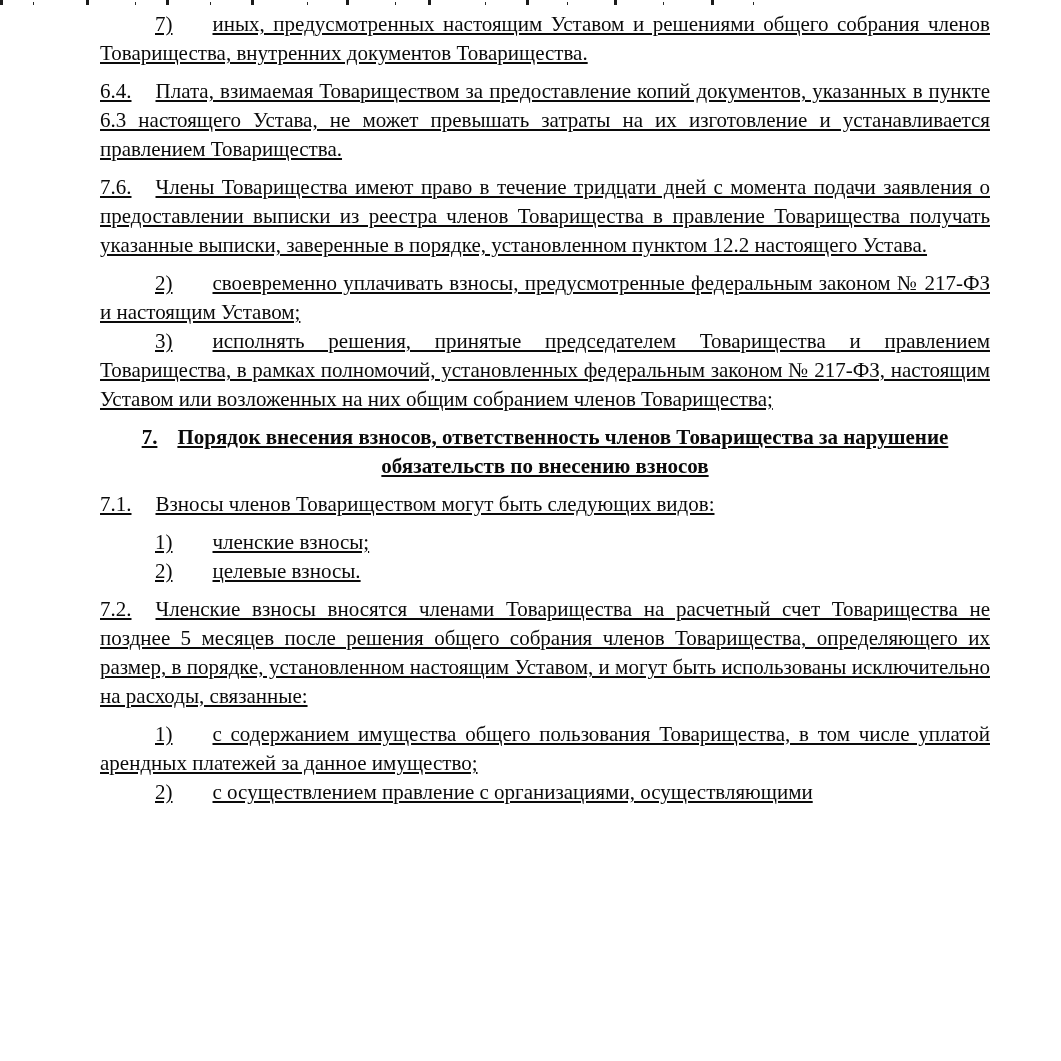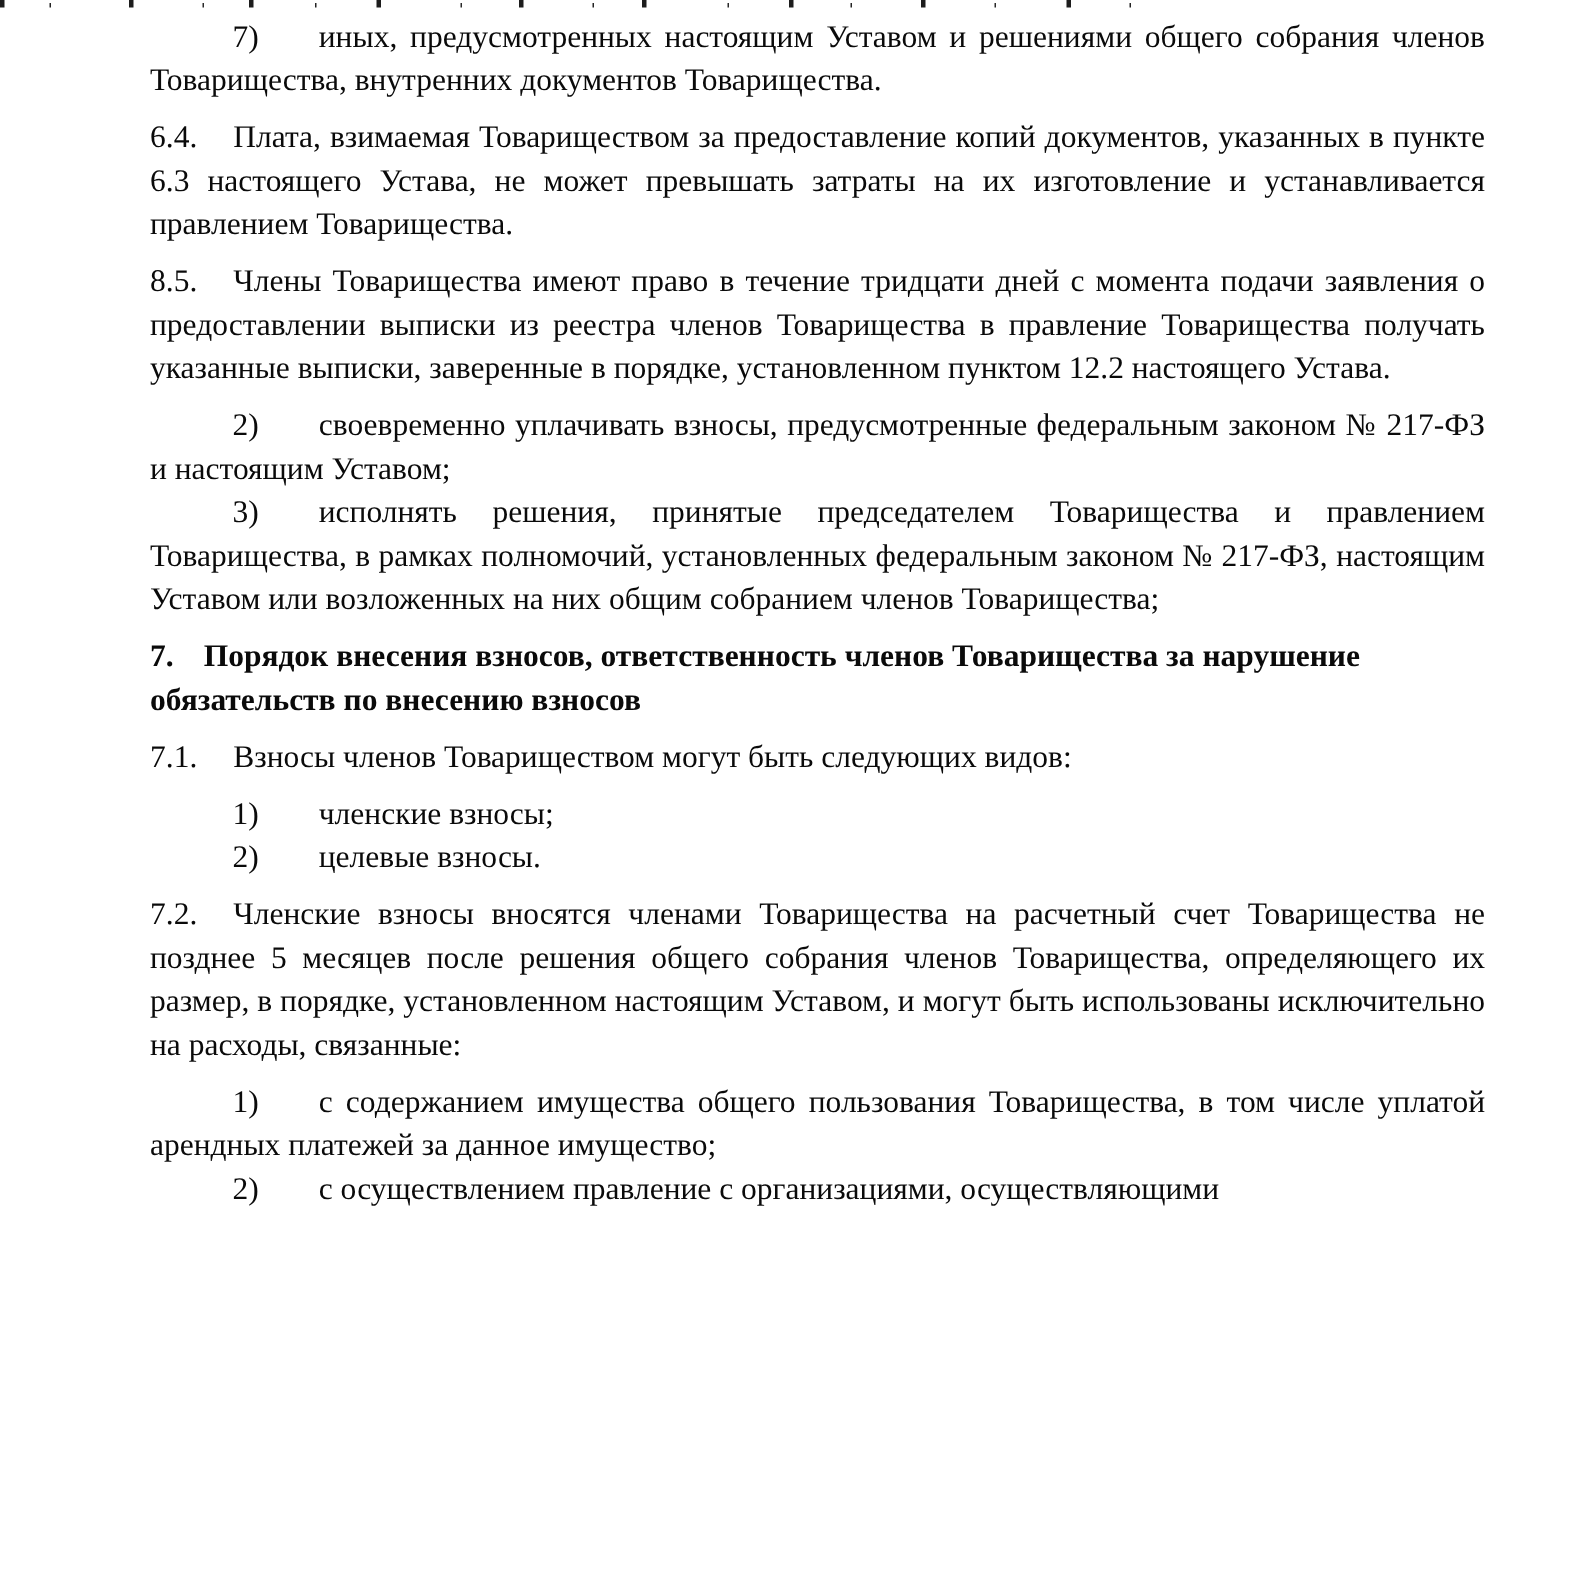"7) иных, предусмотренных настоящим" .doc p { text-decoration: none -> underline }
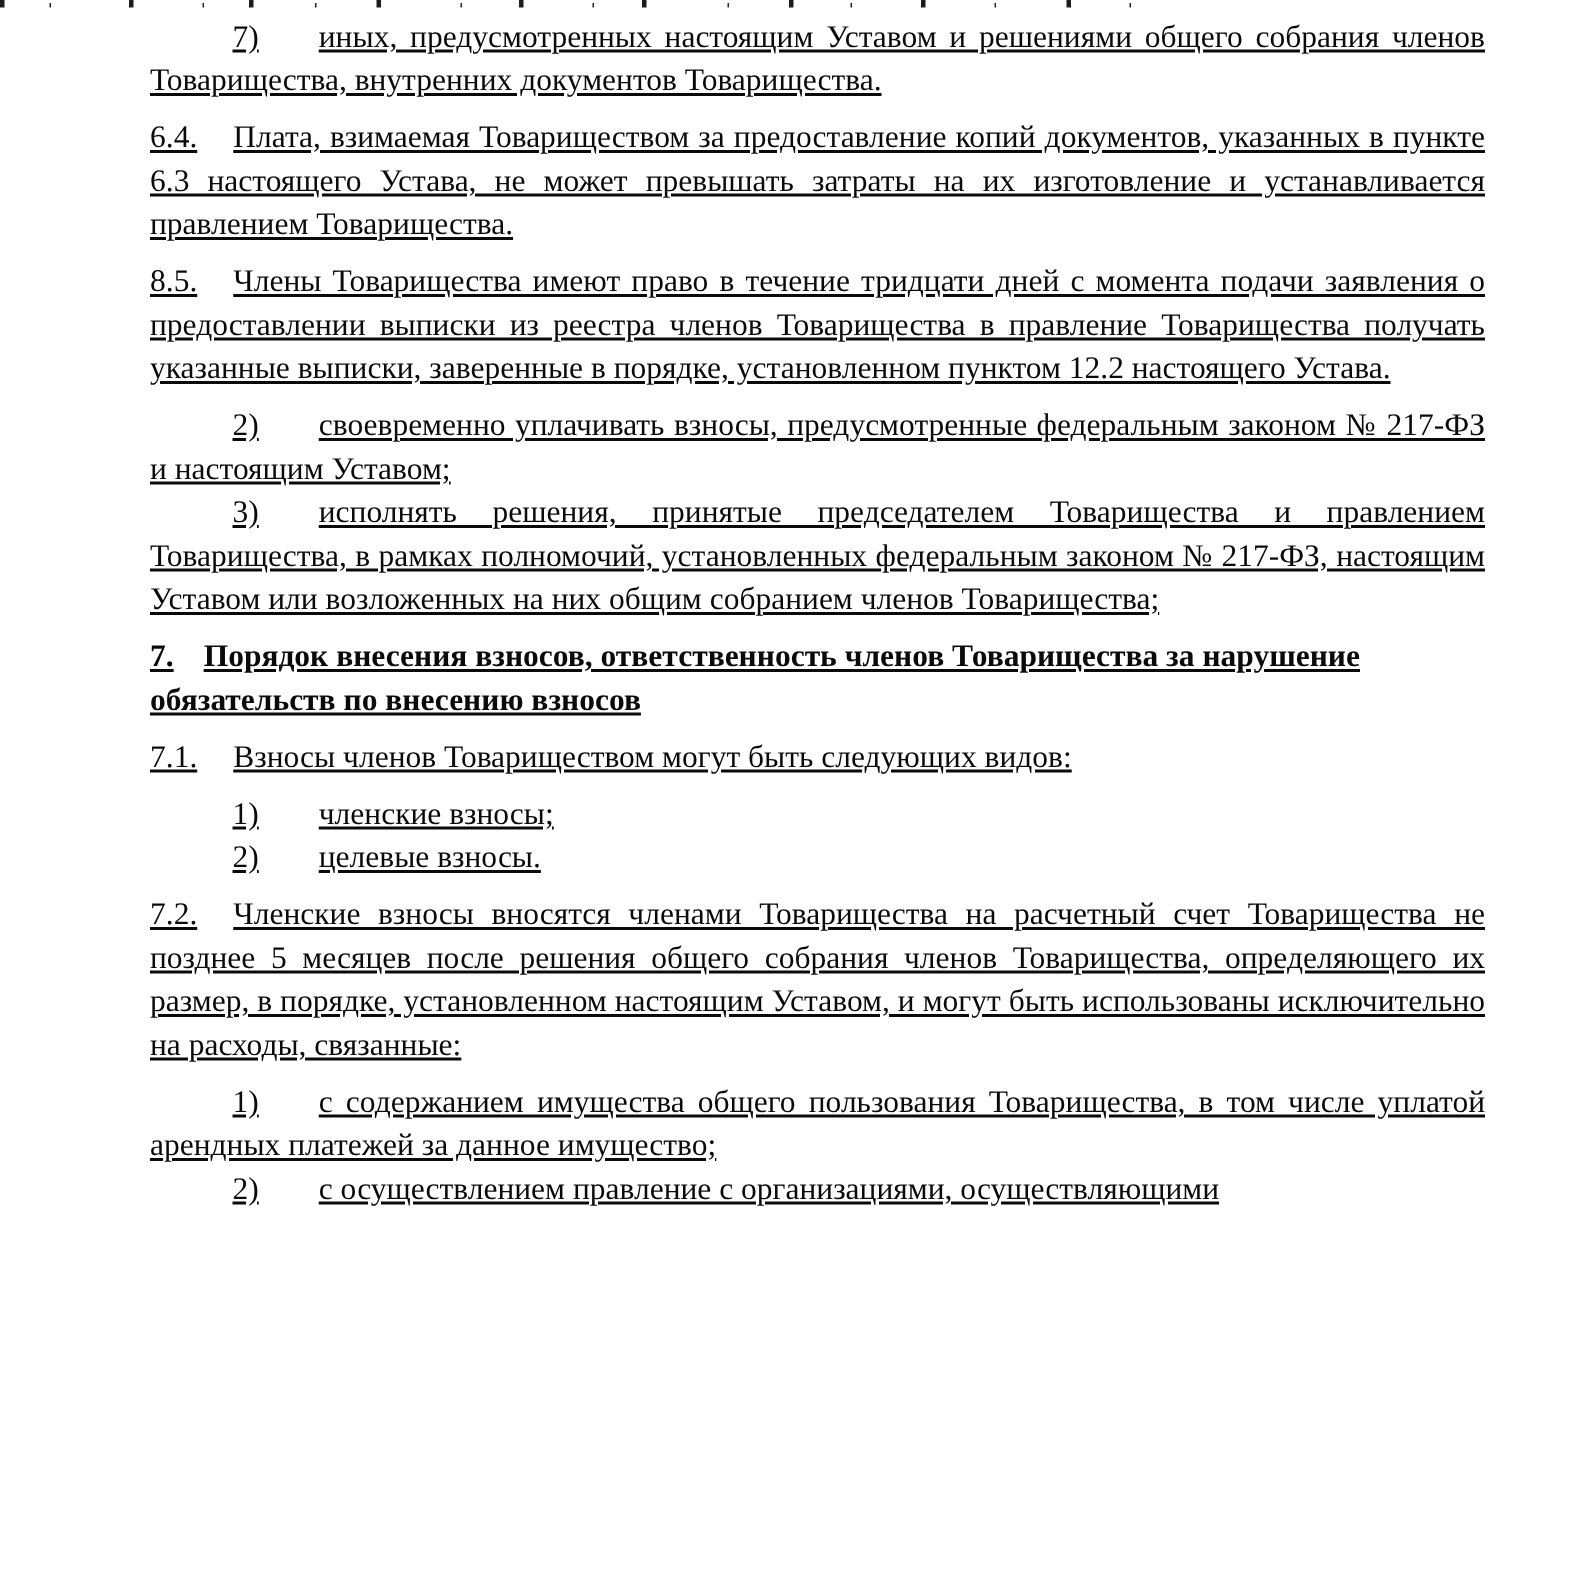"8.5." span { text: 8.5 -> 7.6 }
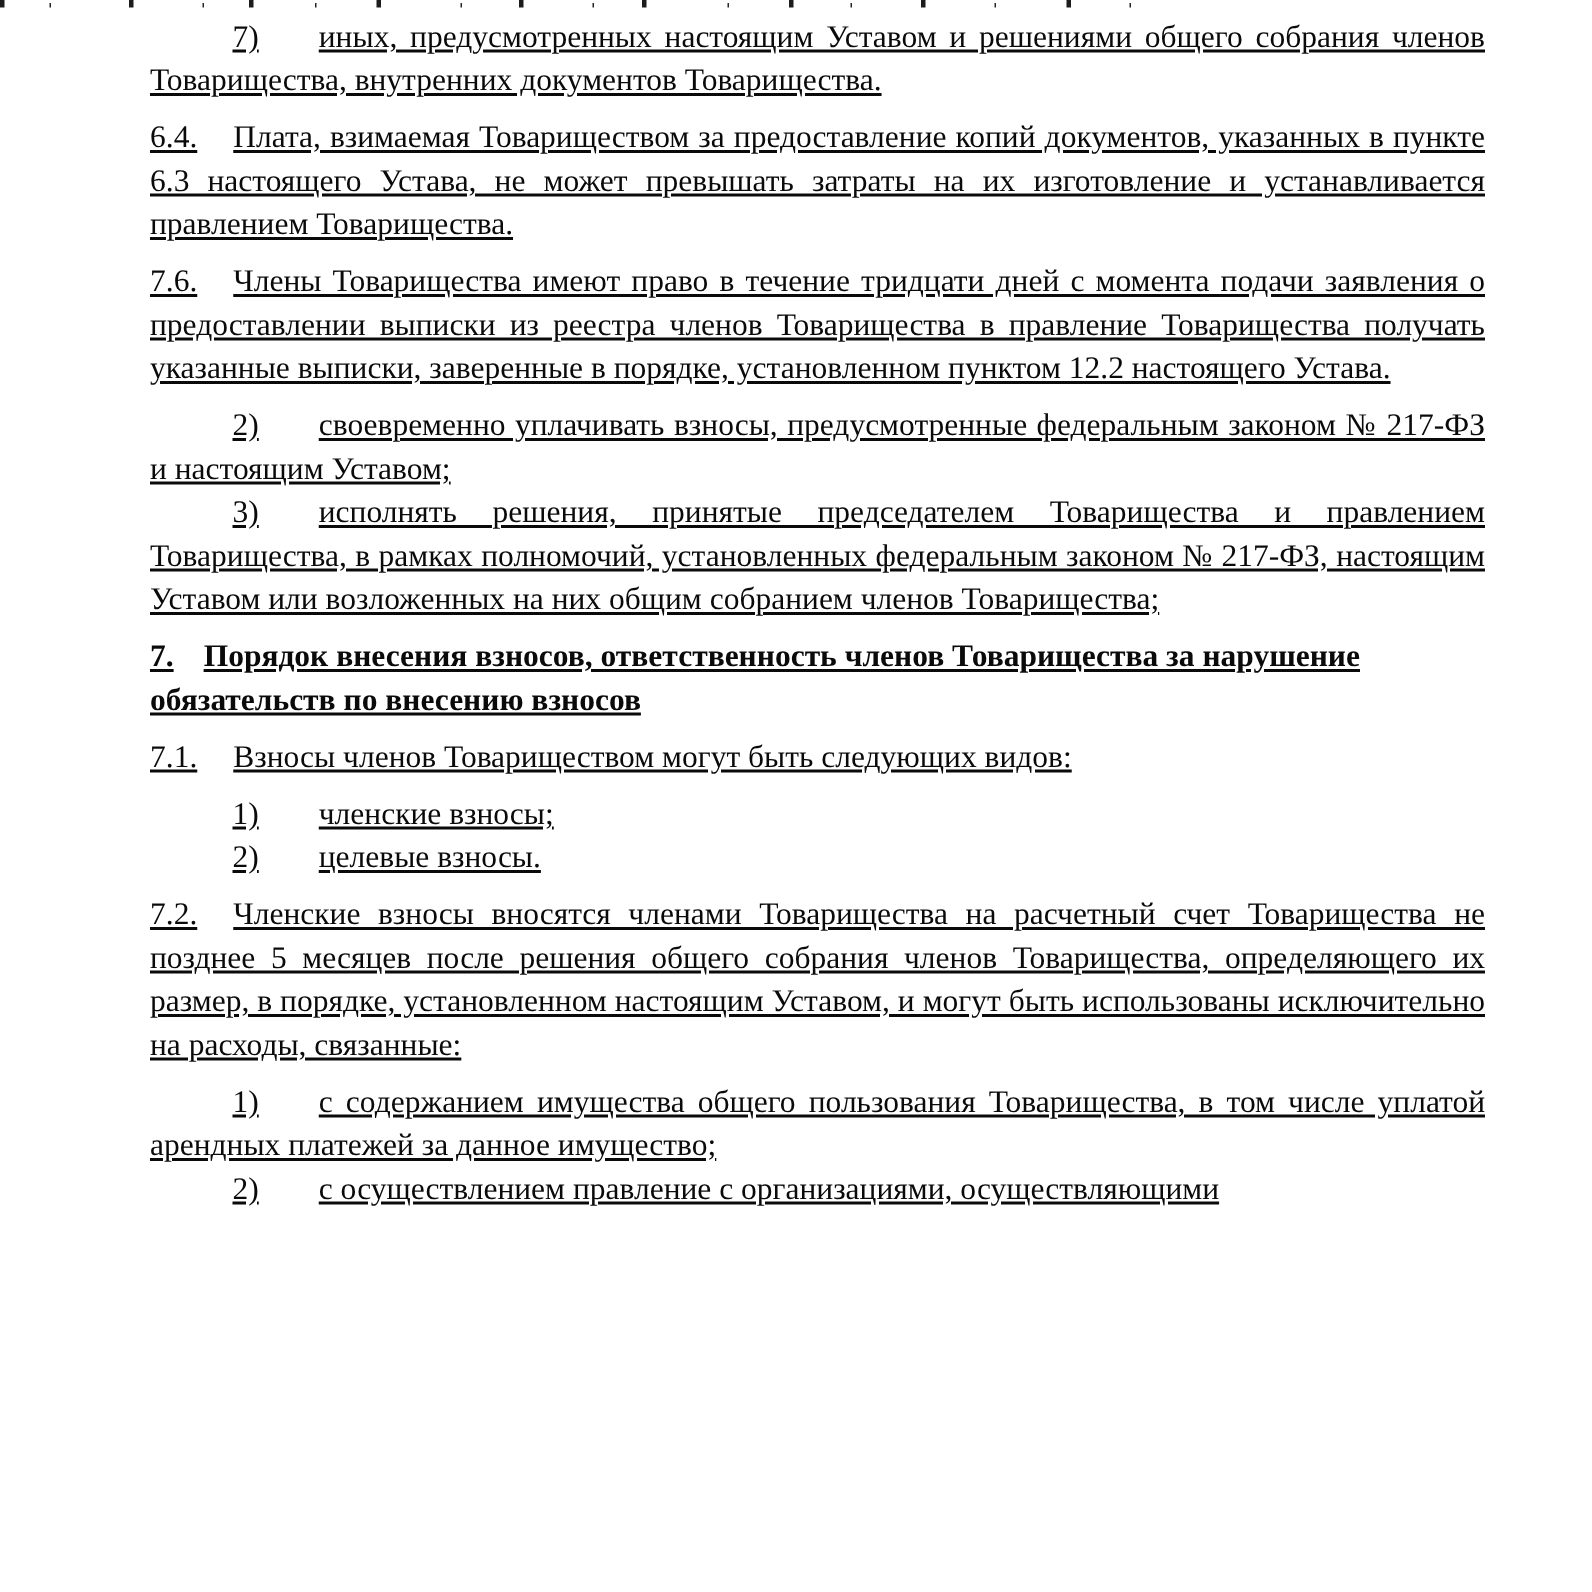"7. Порядок внесения взносов," .doc p.heading { text-align: left -> center }
